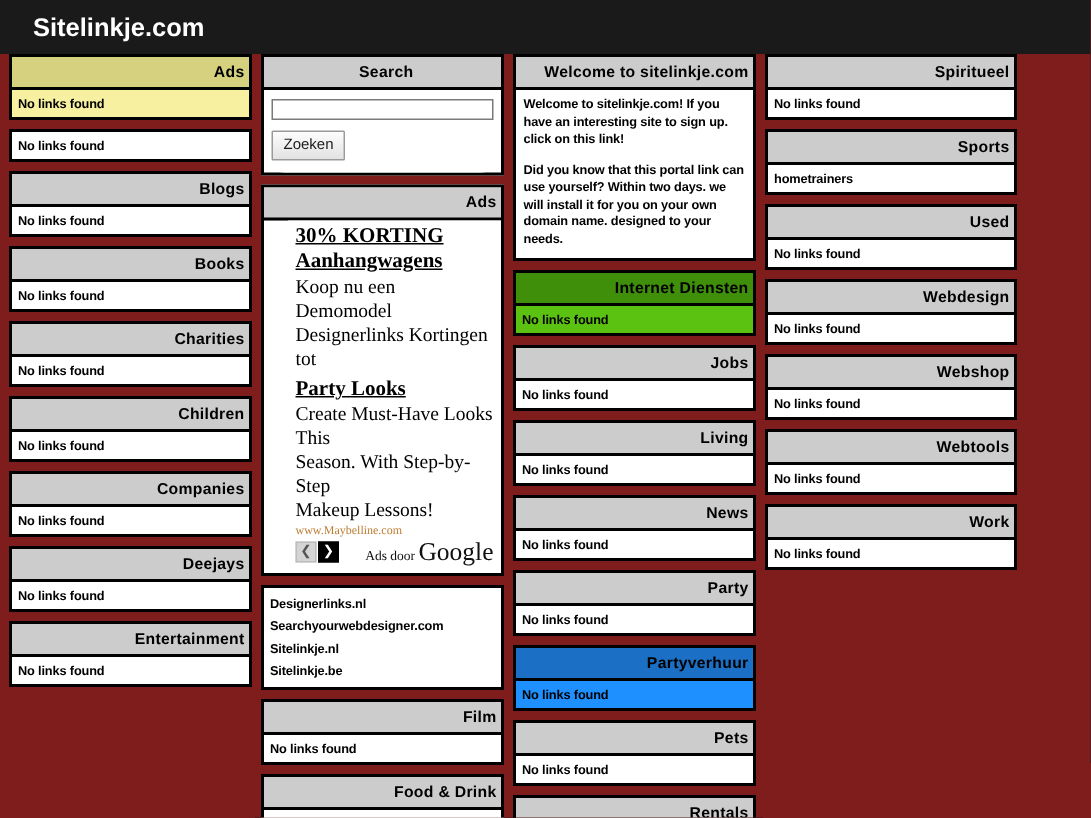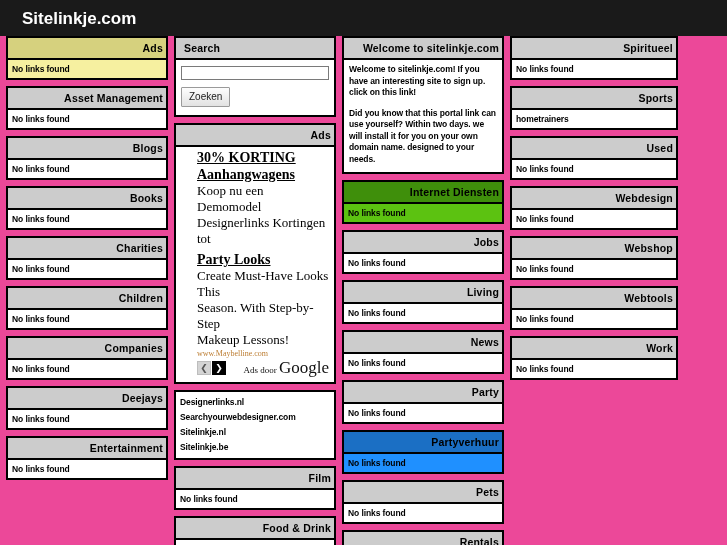"Sitelinkje.com" #page { background: #ec4899 -> #7f1d1d }
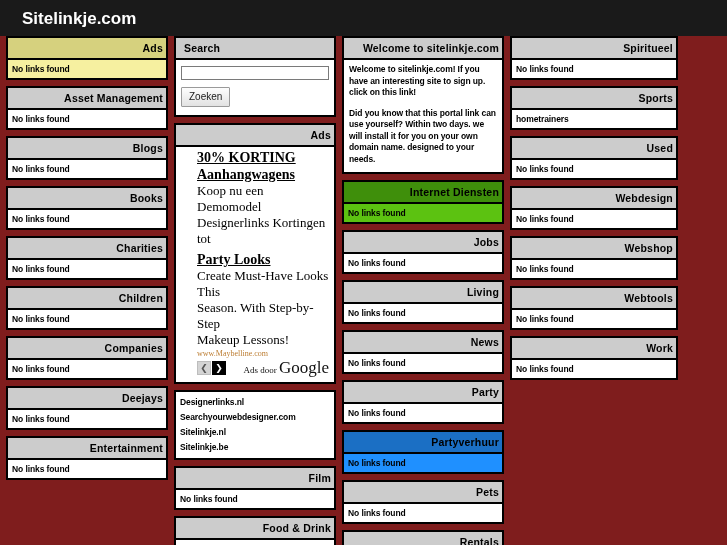"Search" .block-title.left { text-align: left -> center }
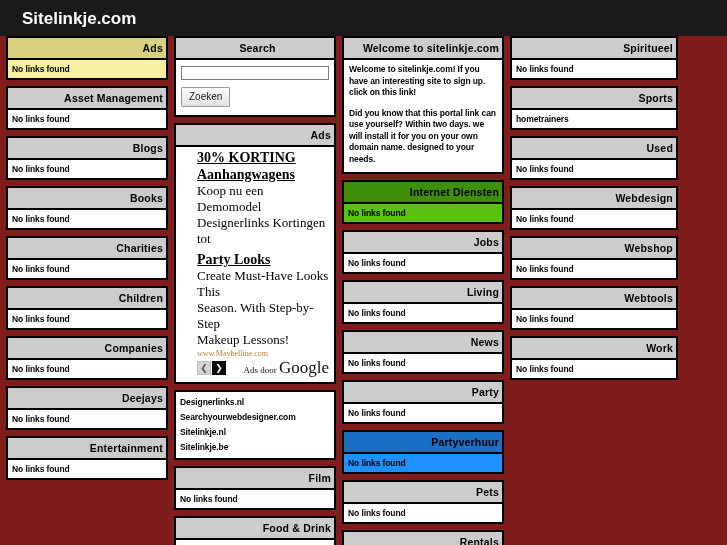"Asset Management" div.block-title { html: <div>Asset Management</div> -> none }
